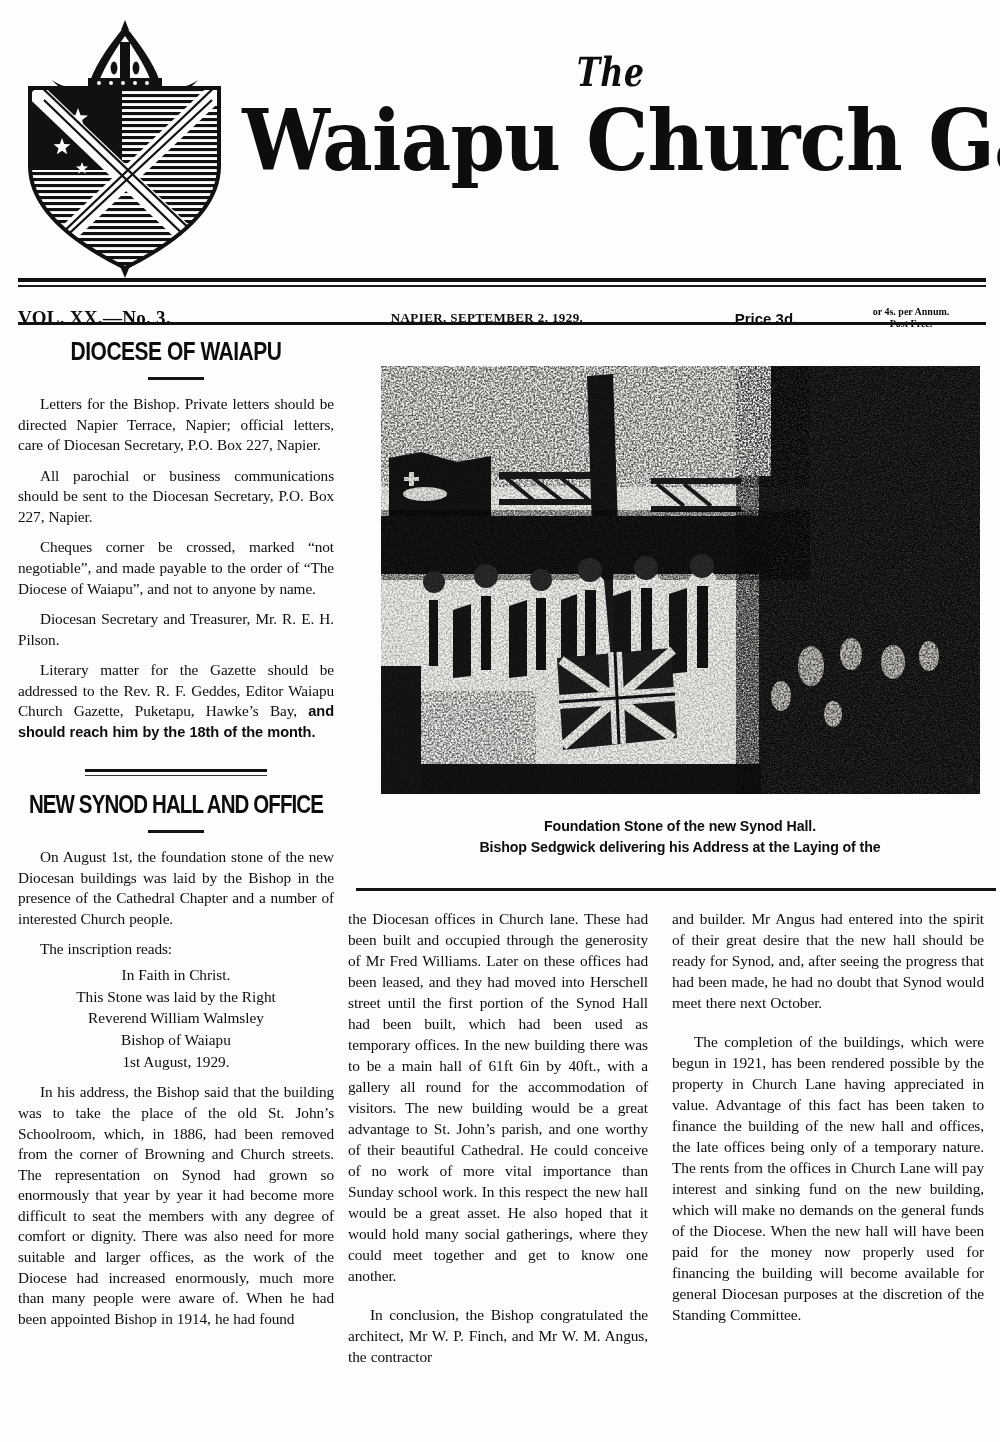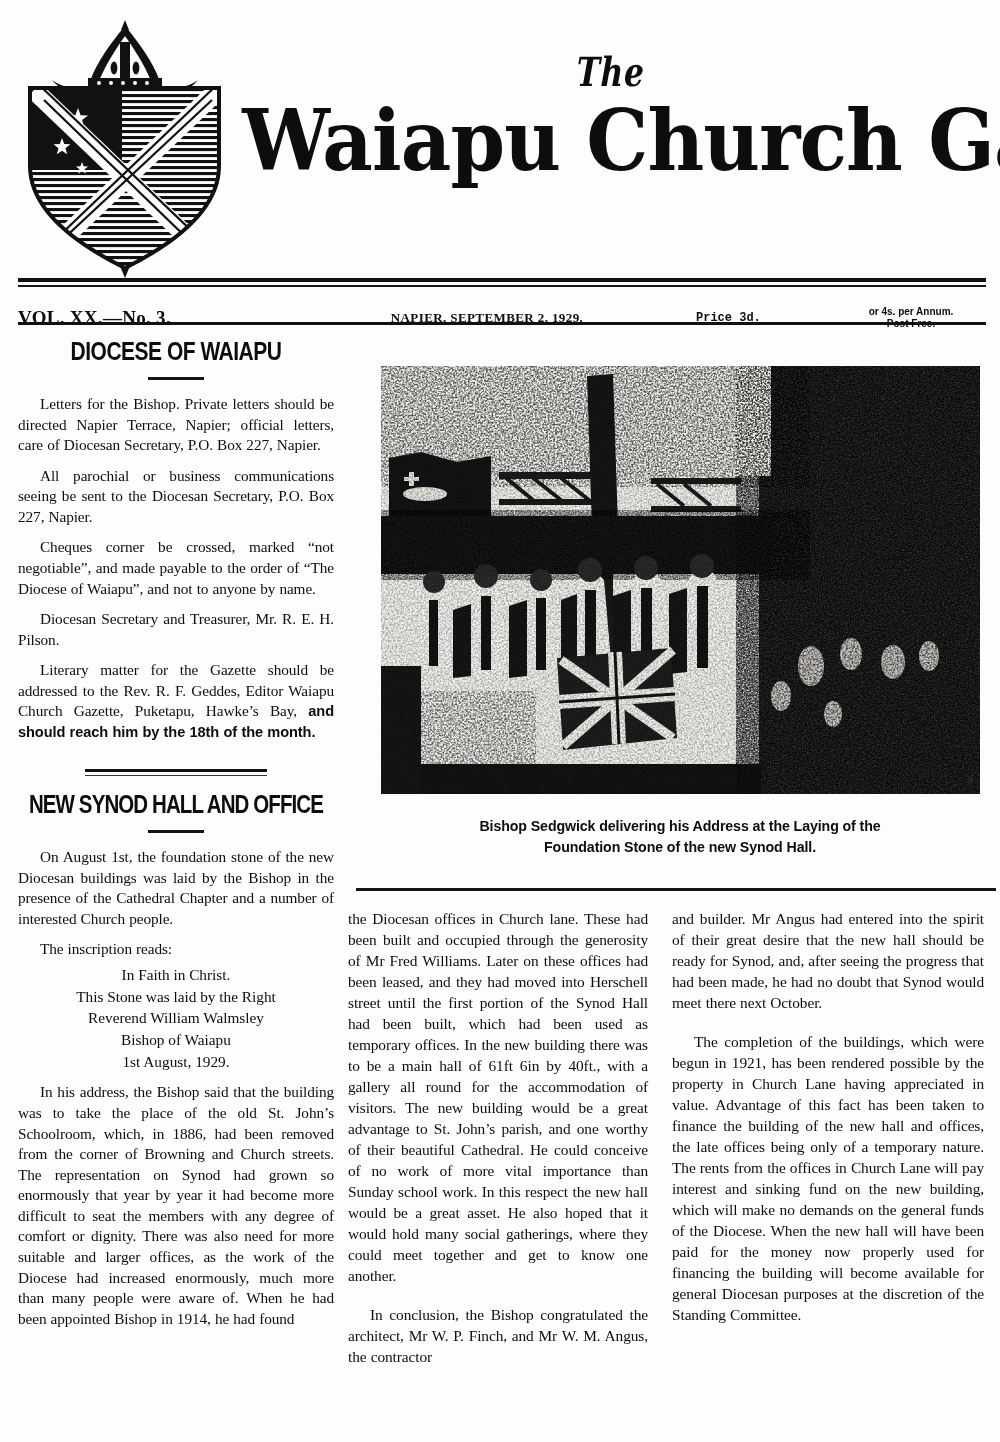"Price 3d." .folio-price { font-family: Liberation Mono, monospace -> Liberation Sans, sans-serif; font-size: 12px -> 15px; text-align: none -> center }
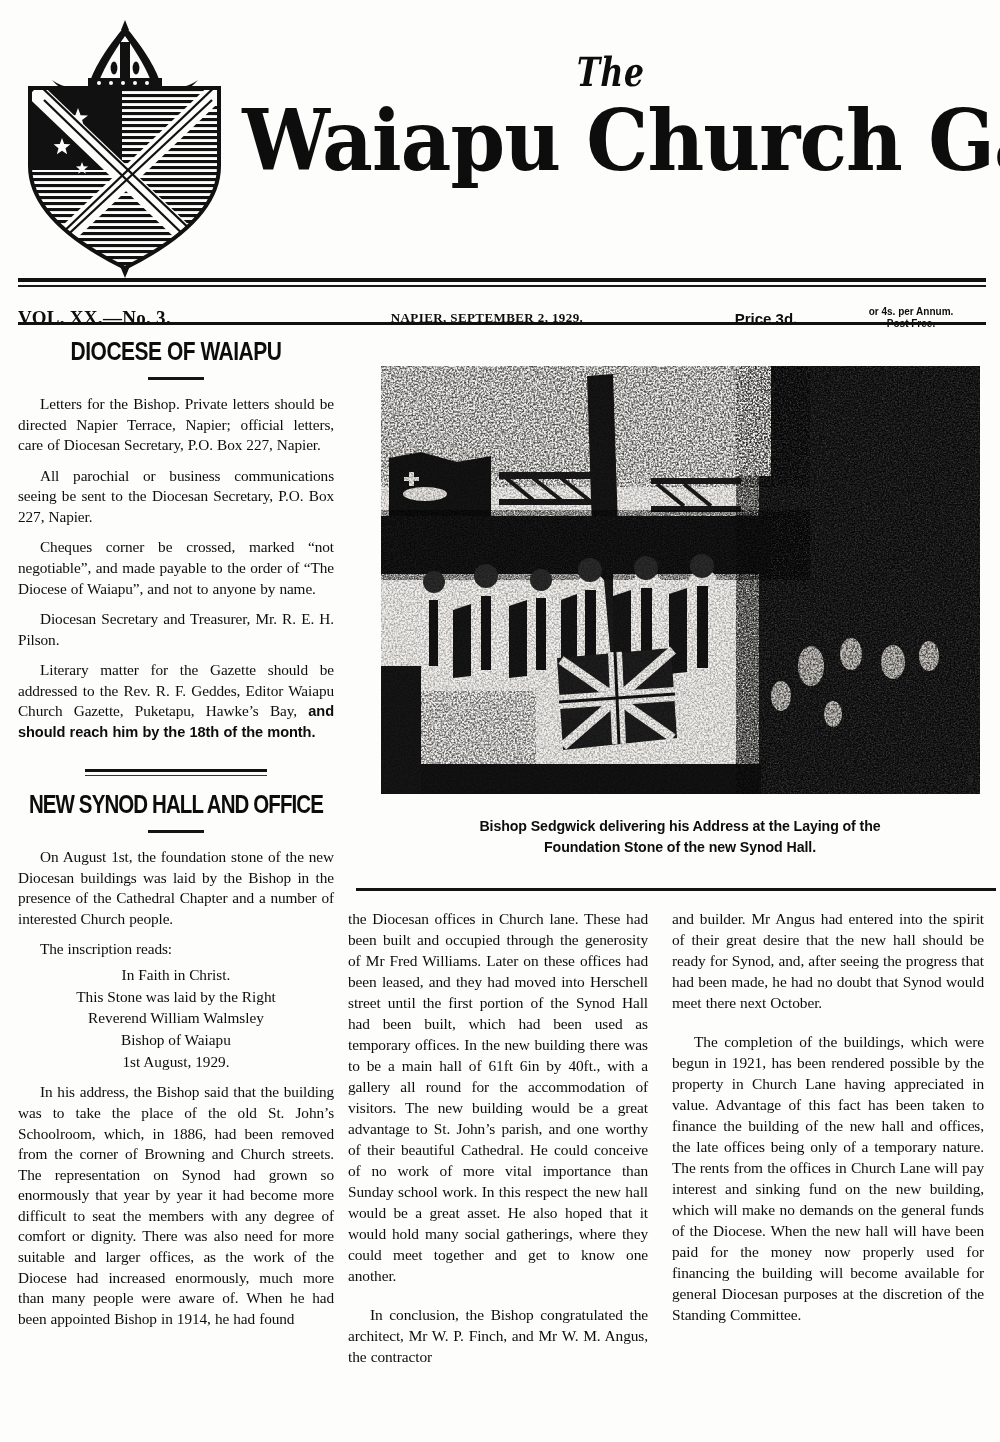"or 4s. per Annum." .folio-annum { font-family: Liberation Sans, sans-serif -> Liberation Serif, serif }
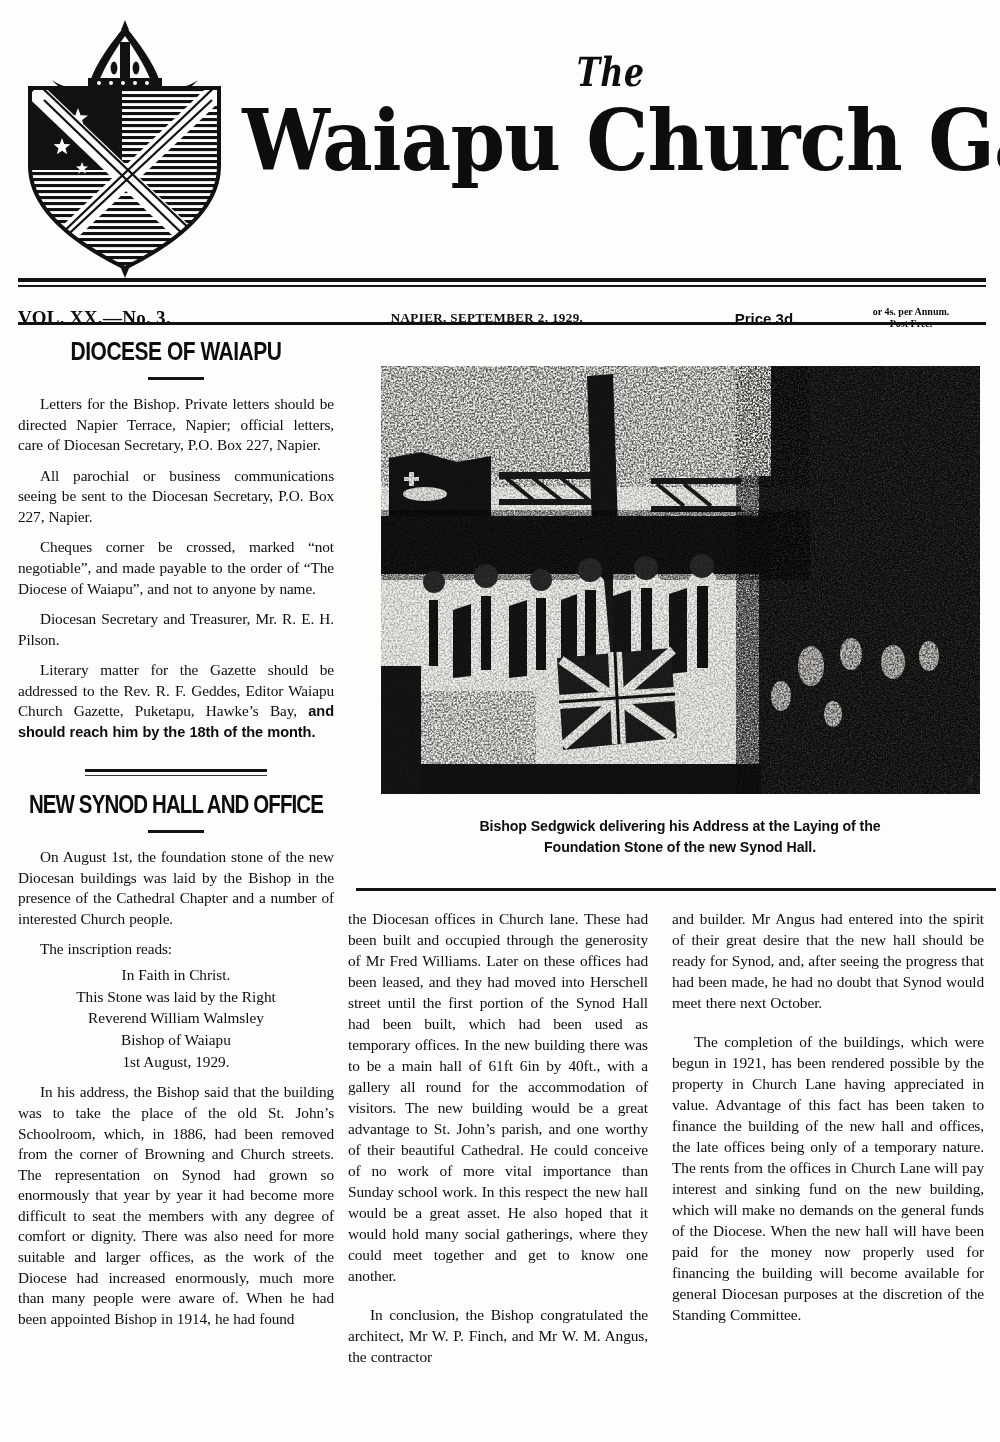"All parochial or business communications" p.body { text: seeing -> should }
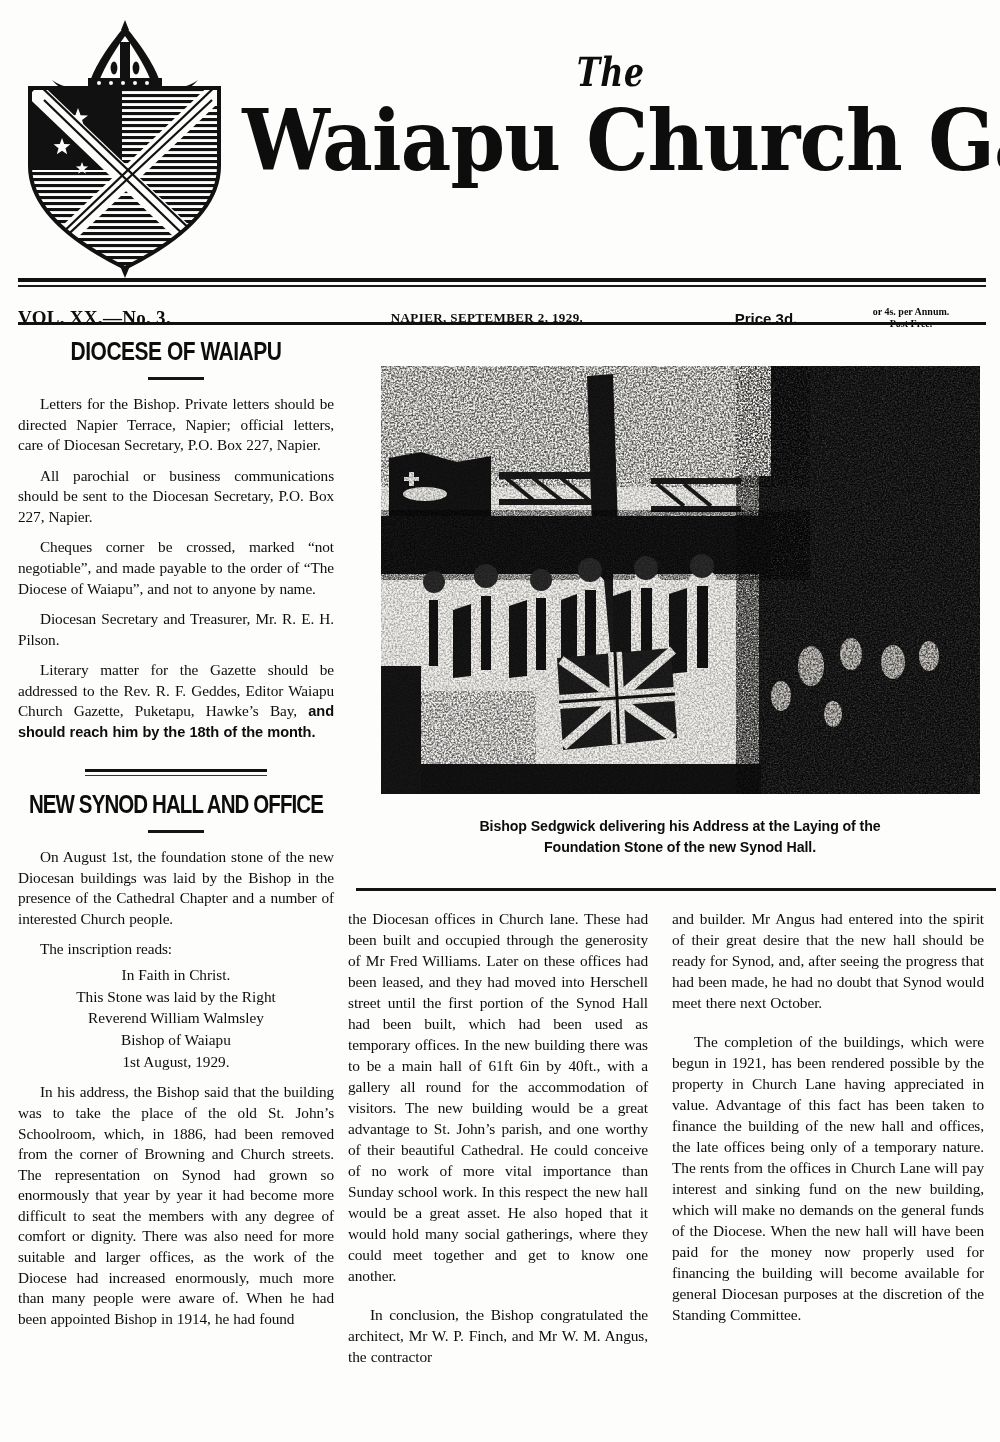"Bishop Sedgwick delivering his Address" div { order: before "Foundation Stone of the new" -> after "Foundation Stone of the new" }
